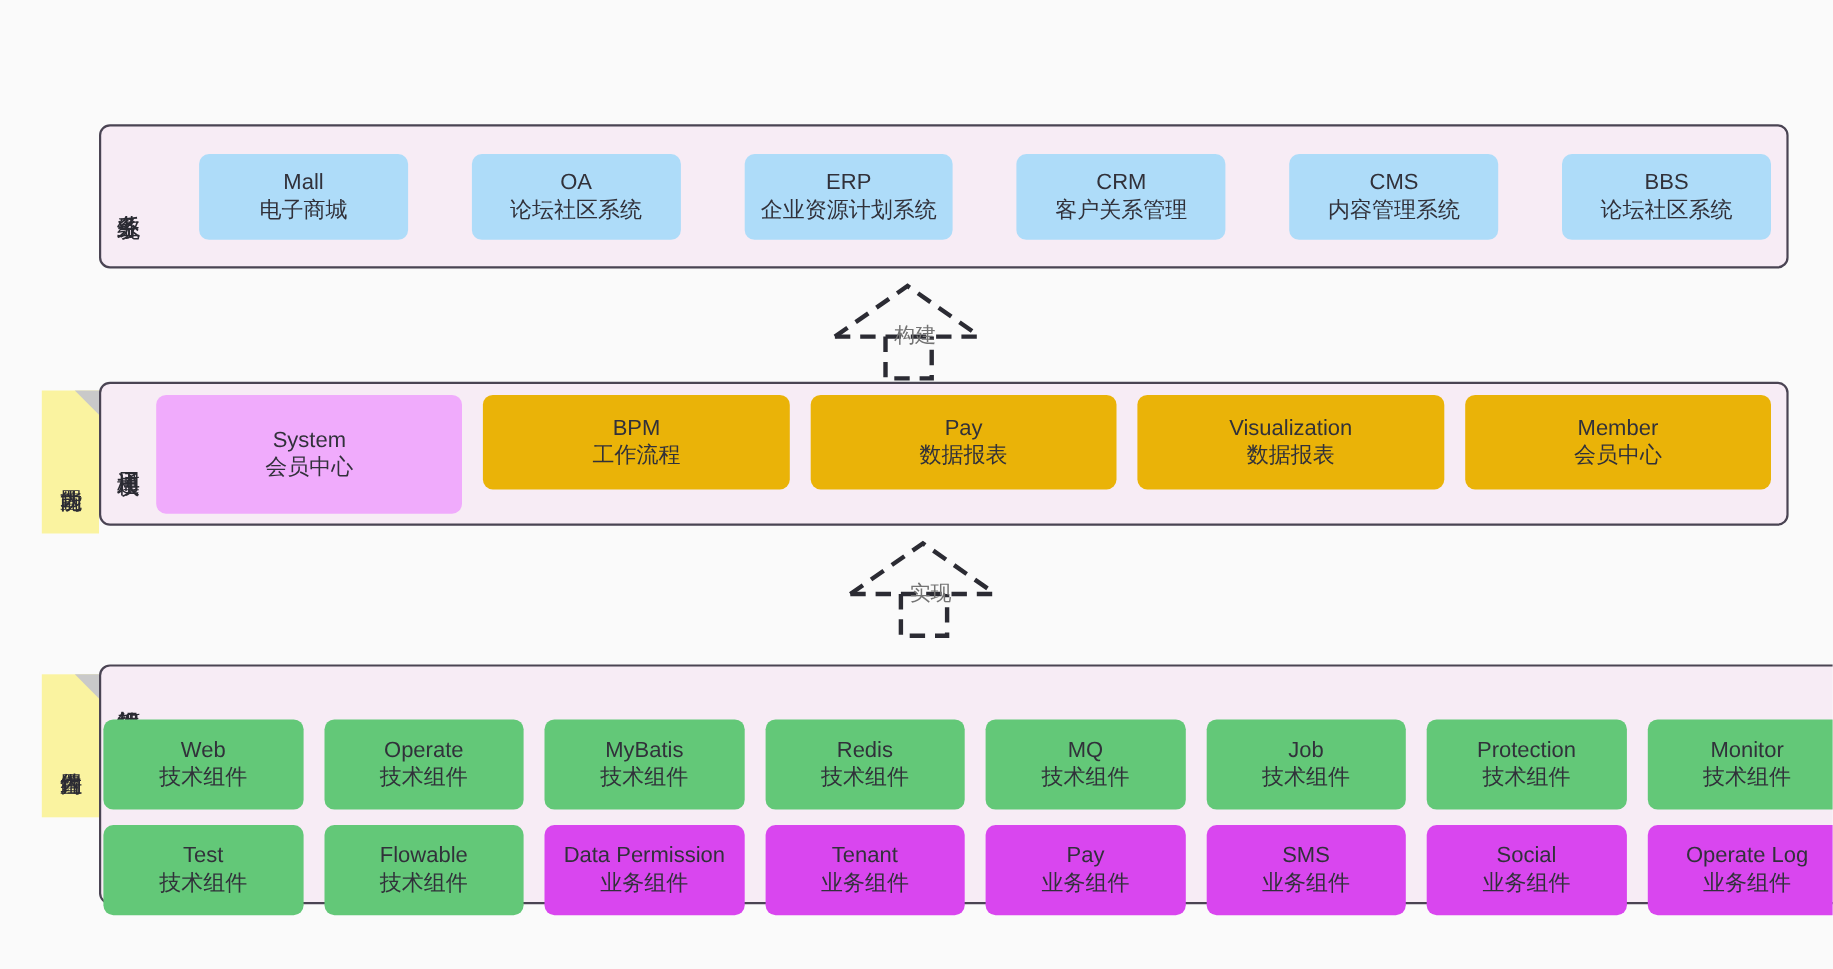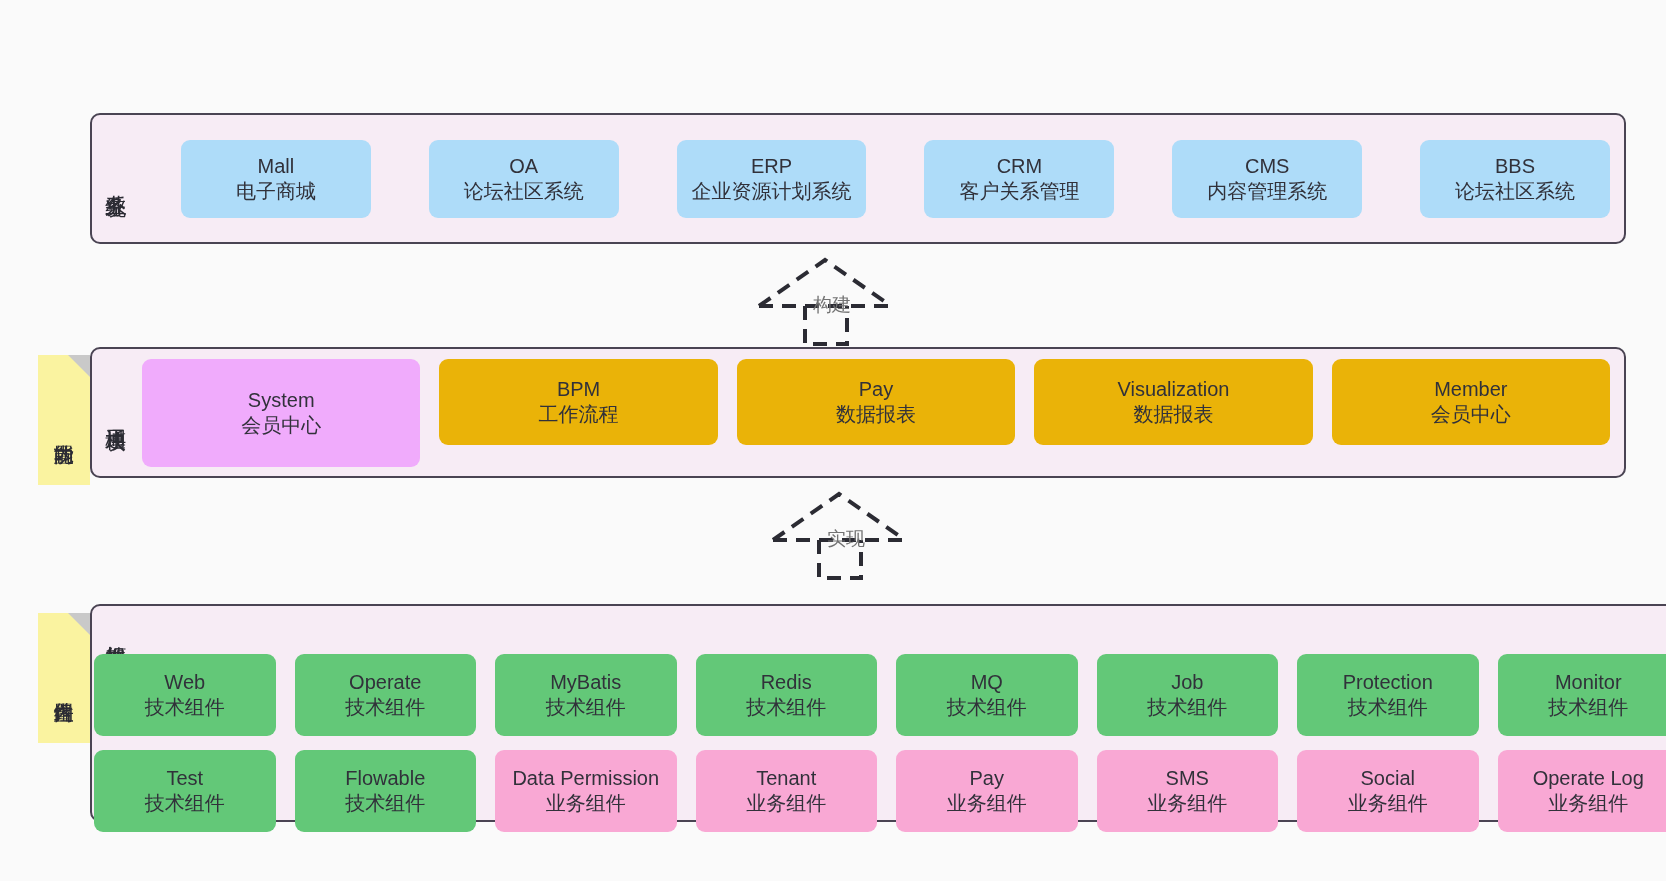"Data Permission" .n-lgreen { background: #f9a8d4 -> #d946ef }
